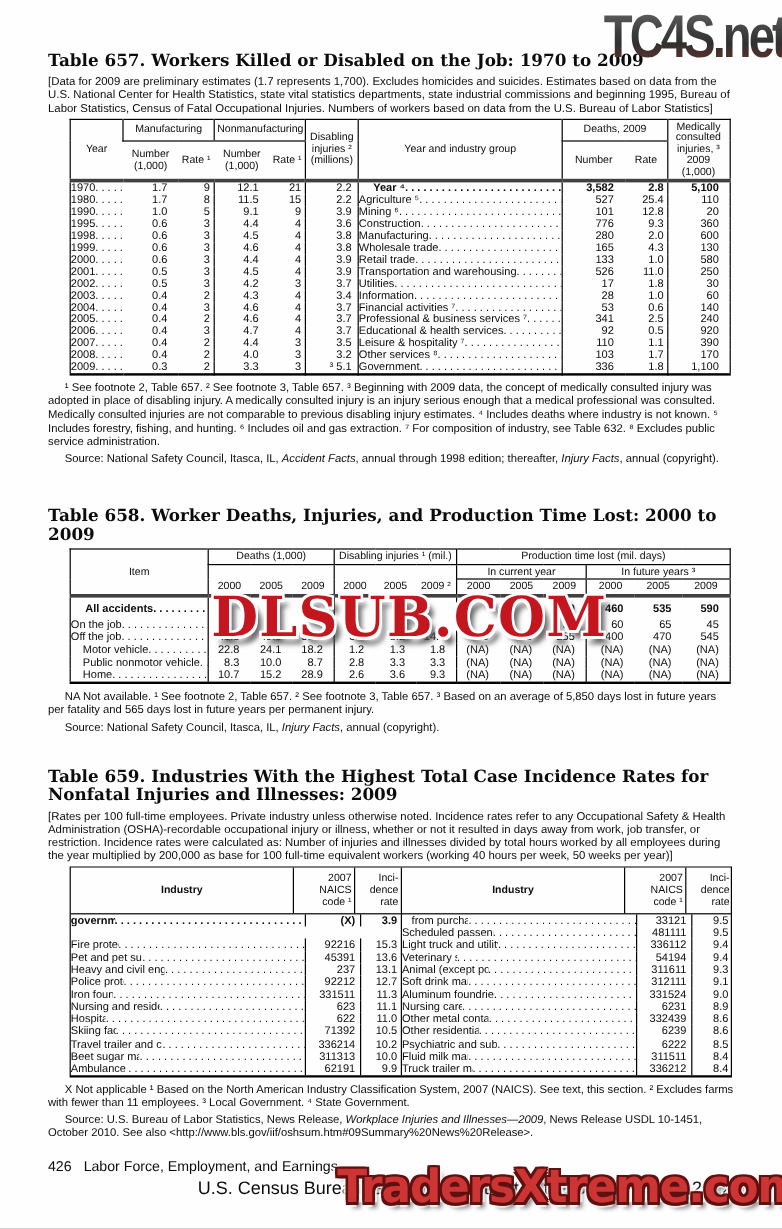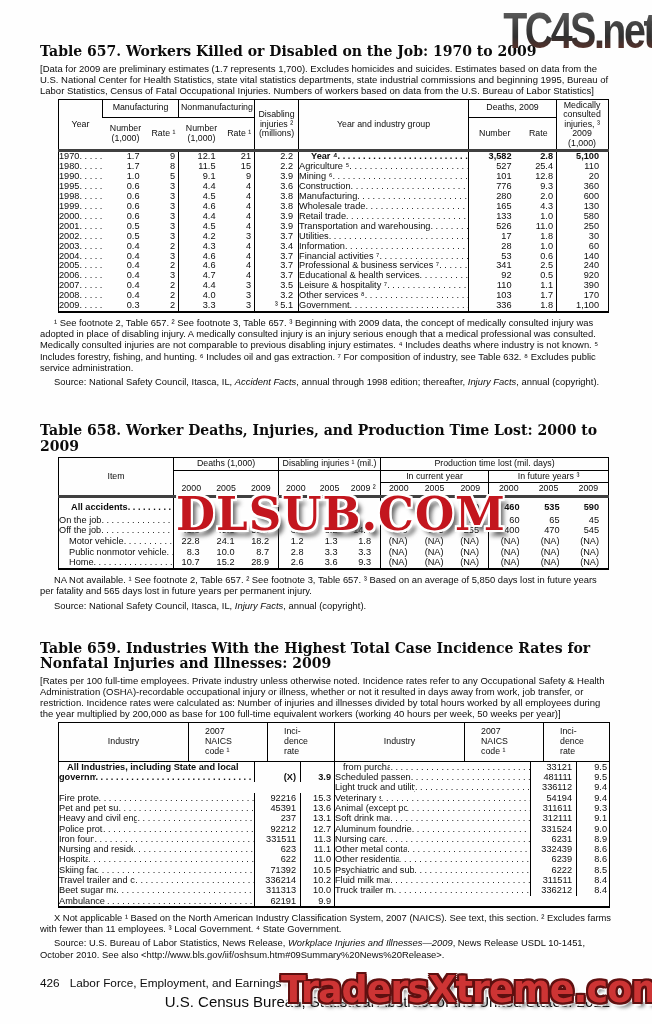"2007 NAICS code ¹" .hrow659 .hc { padding: 1px 16px -> 1px 2px; text-align: left -> right }
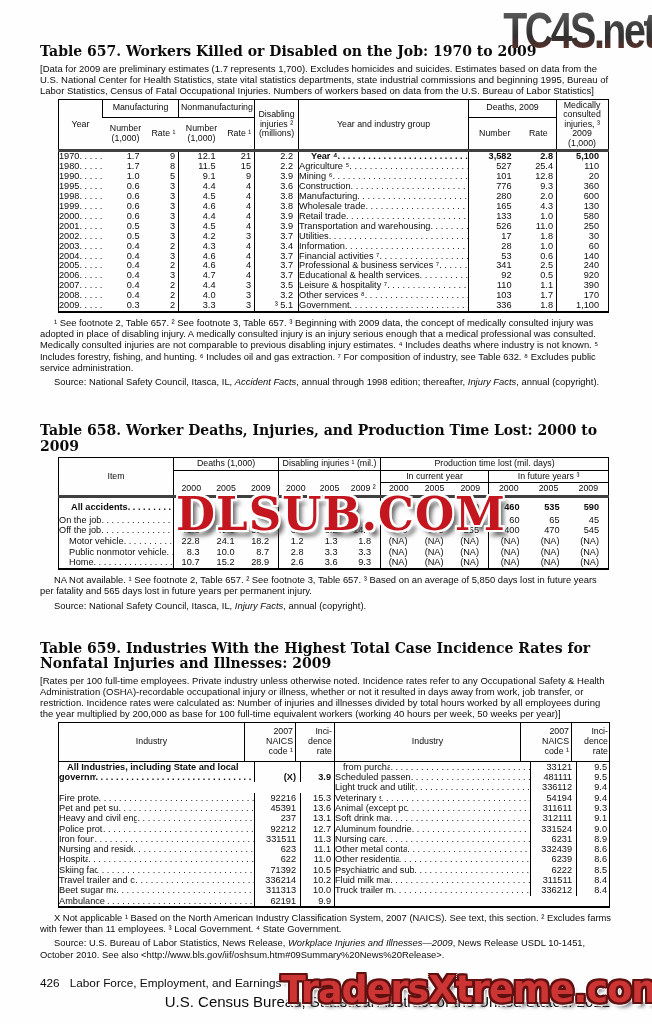"Industry" .hrow659 .hc.ind { font-weight: none -> bold }
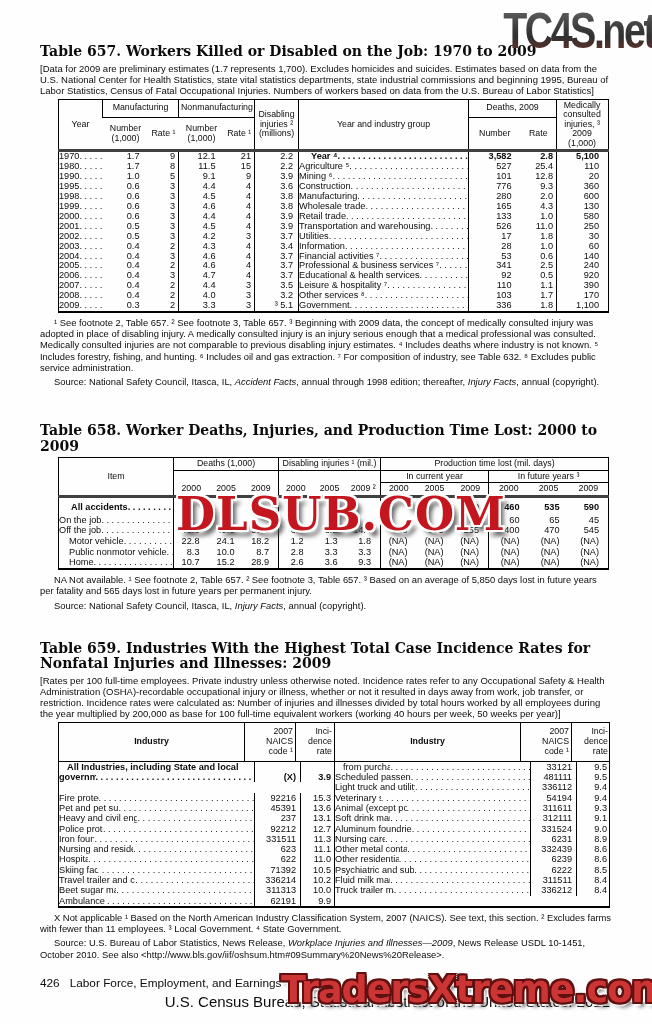"All Industries, including State and" div.brow { html: <div> <div> <span>All Industries, including State and local</span> </div> <div></div> <div></div> </div> -> none }
